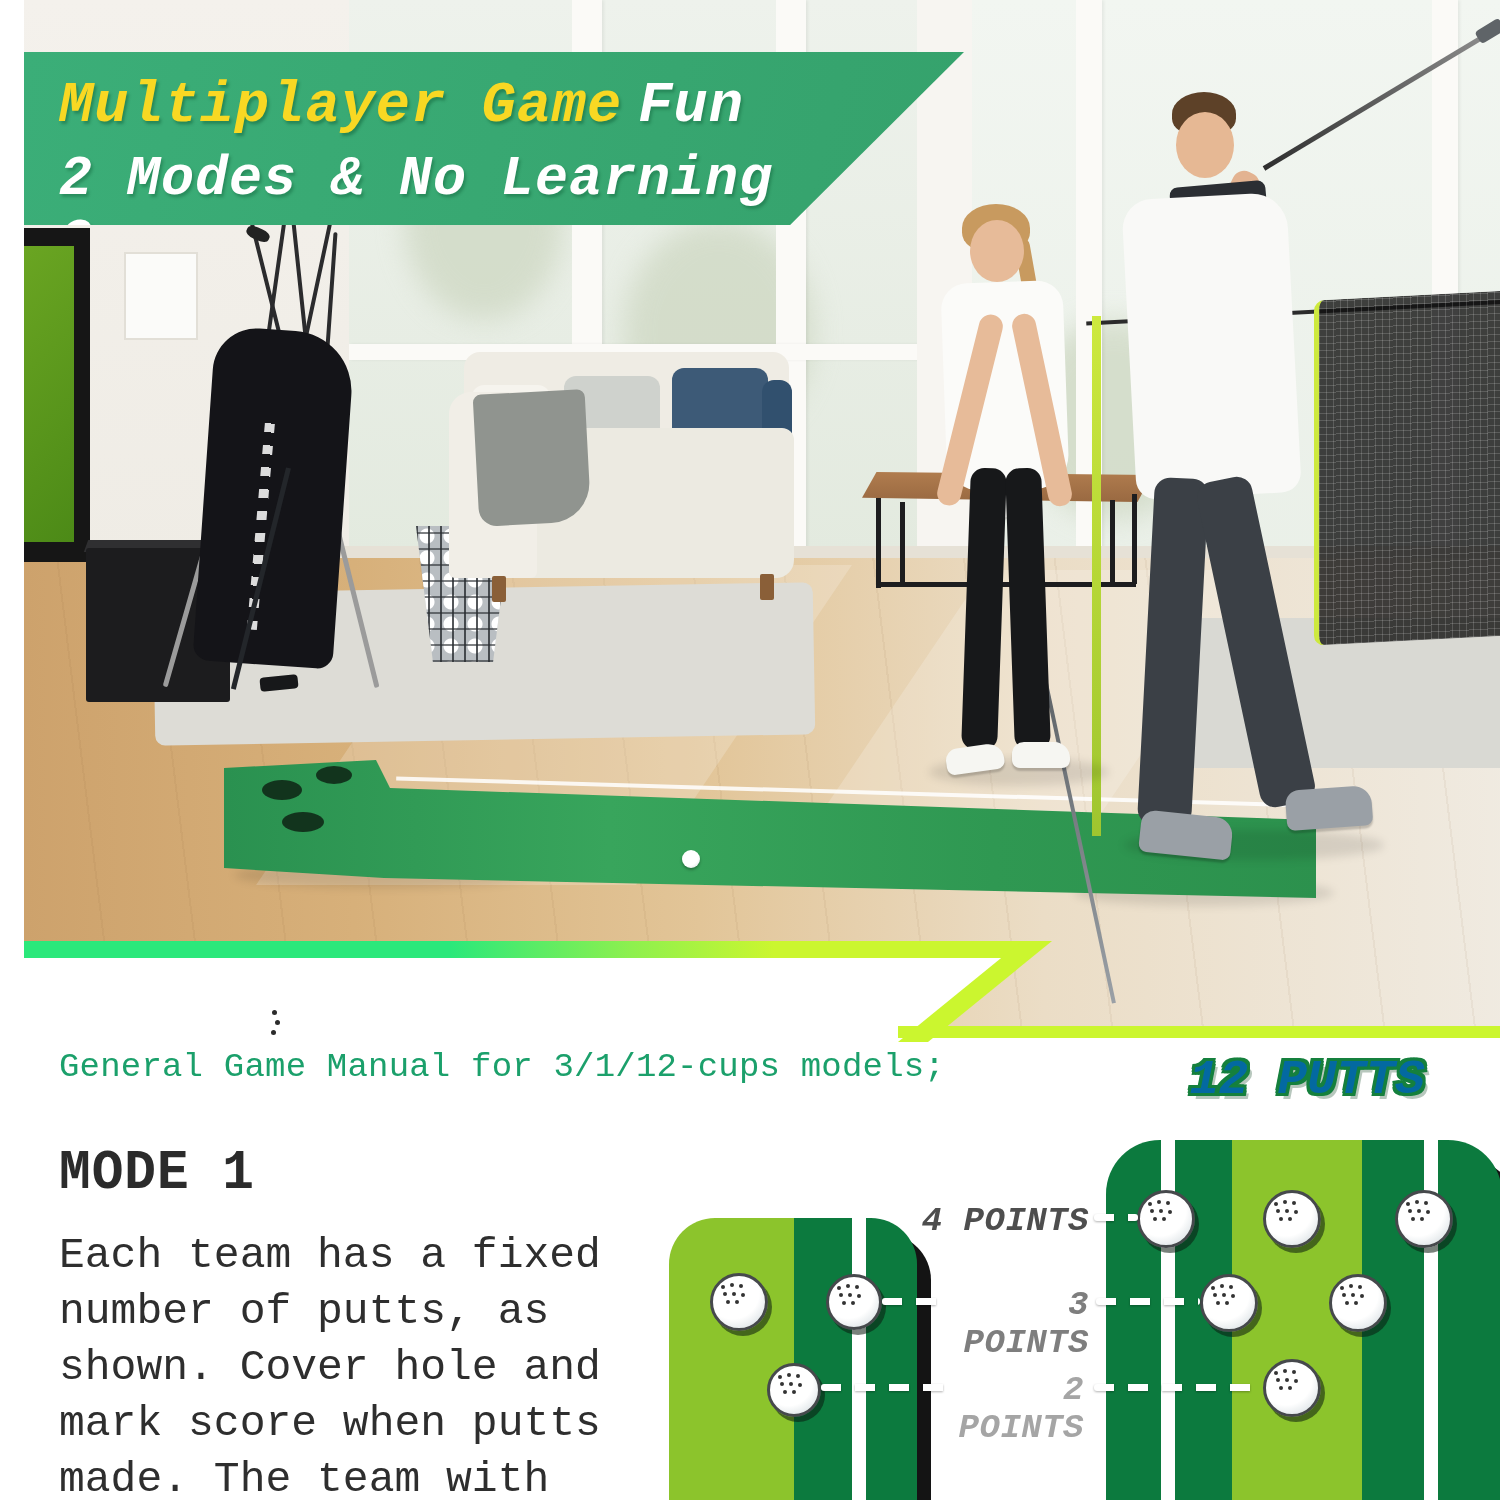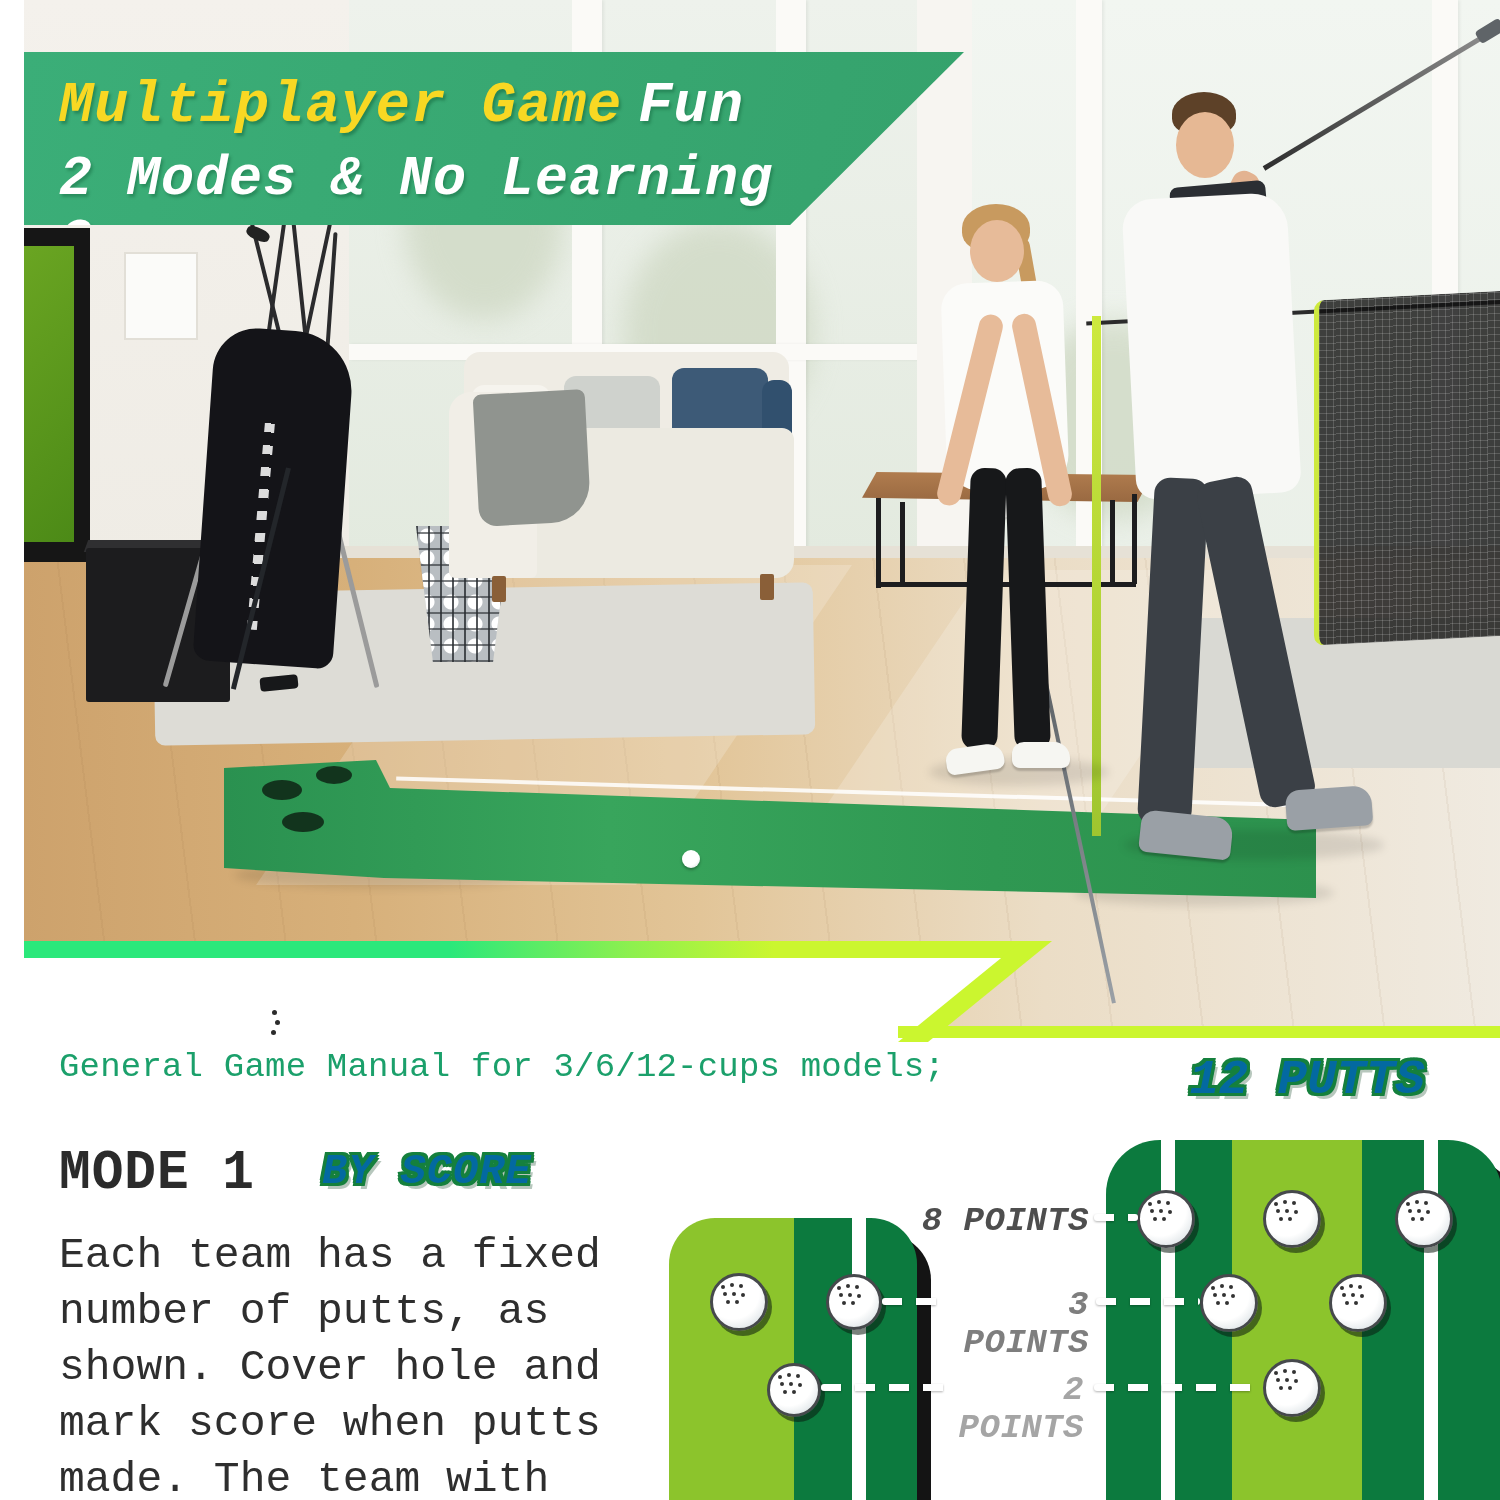"General Game Manual for 3/6/12-cups" div.abs { text: 3/6/12-cups -> 3/1/12-cups }
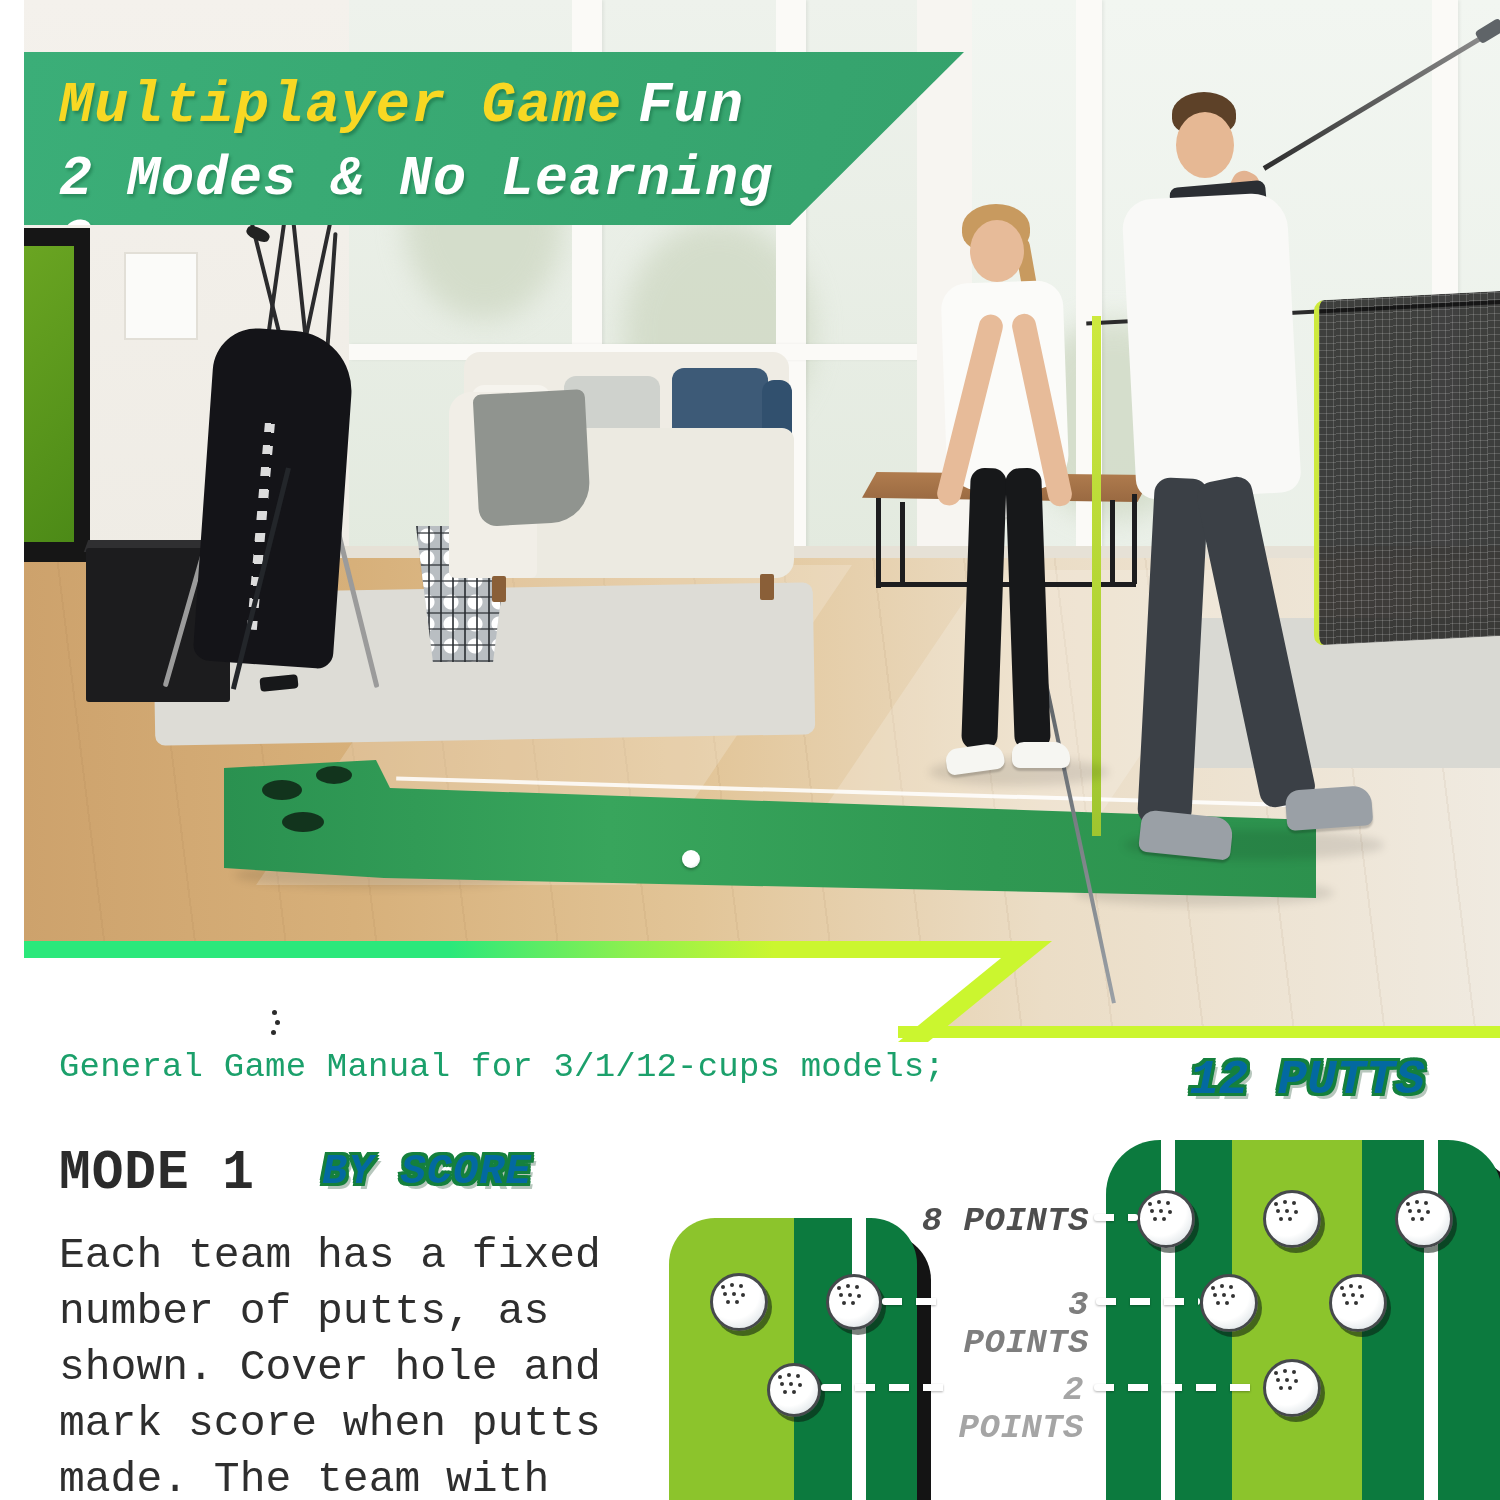"BY SCORE" div.abs { html: <div>BY SCORE</div> -> none }
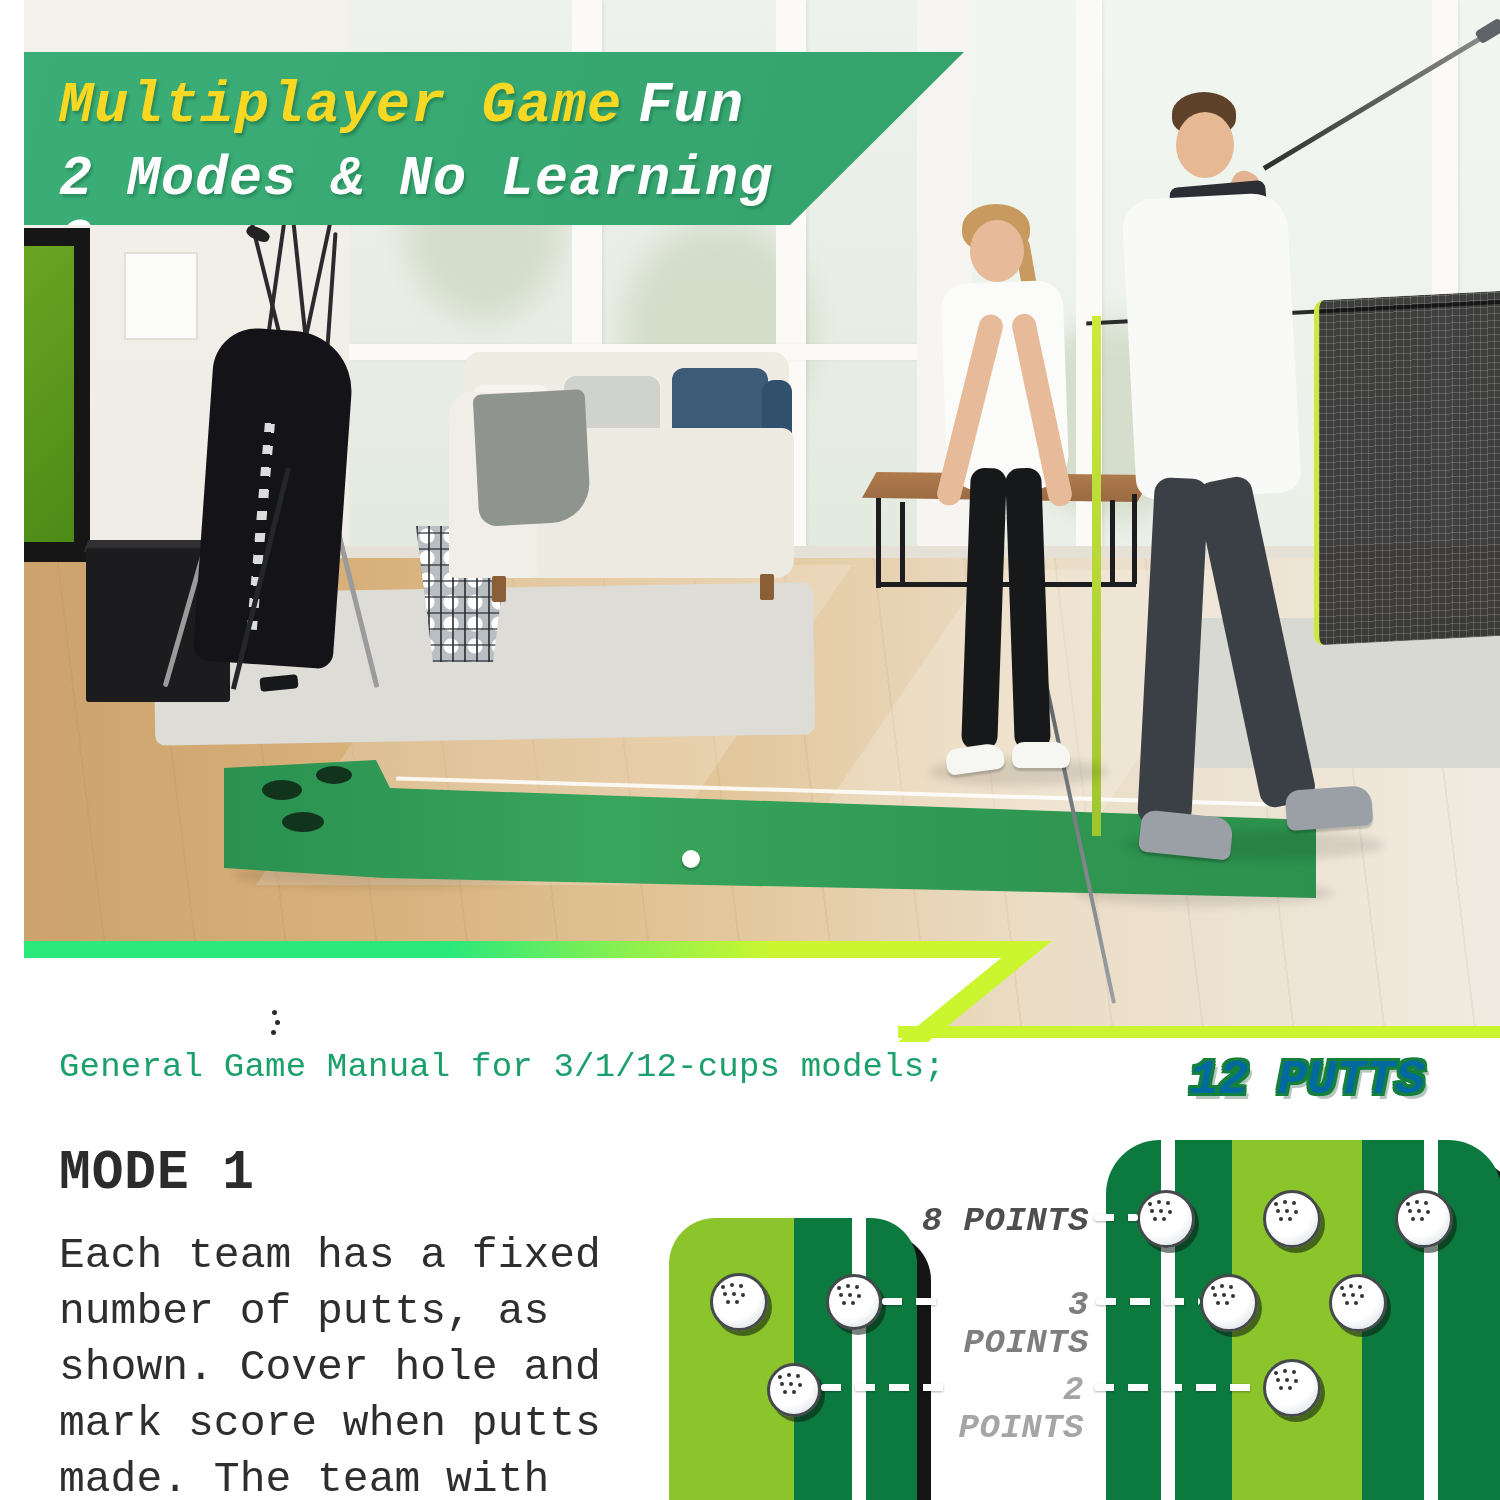"8 POINTS" div.abs { text: 8 -> 4 }
